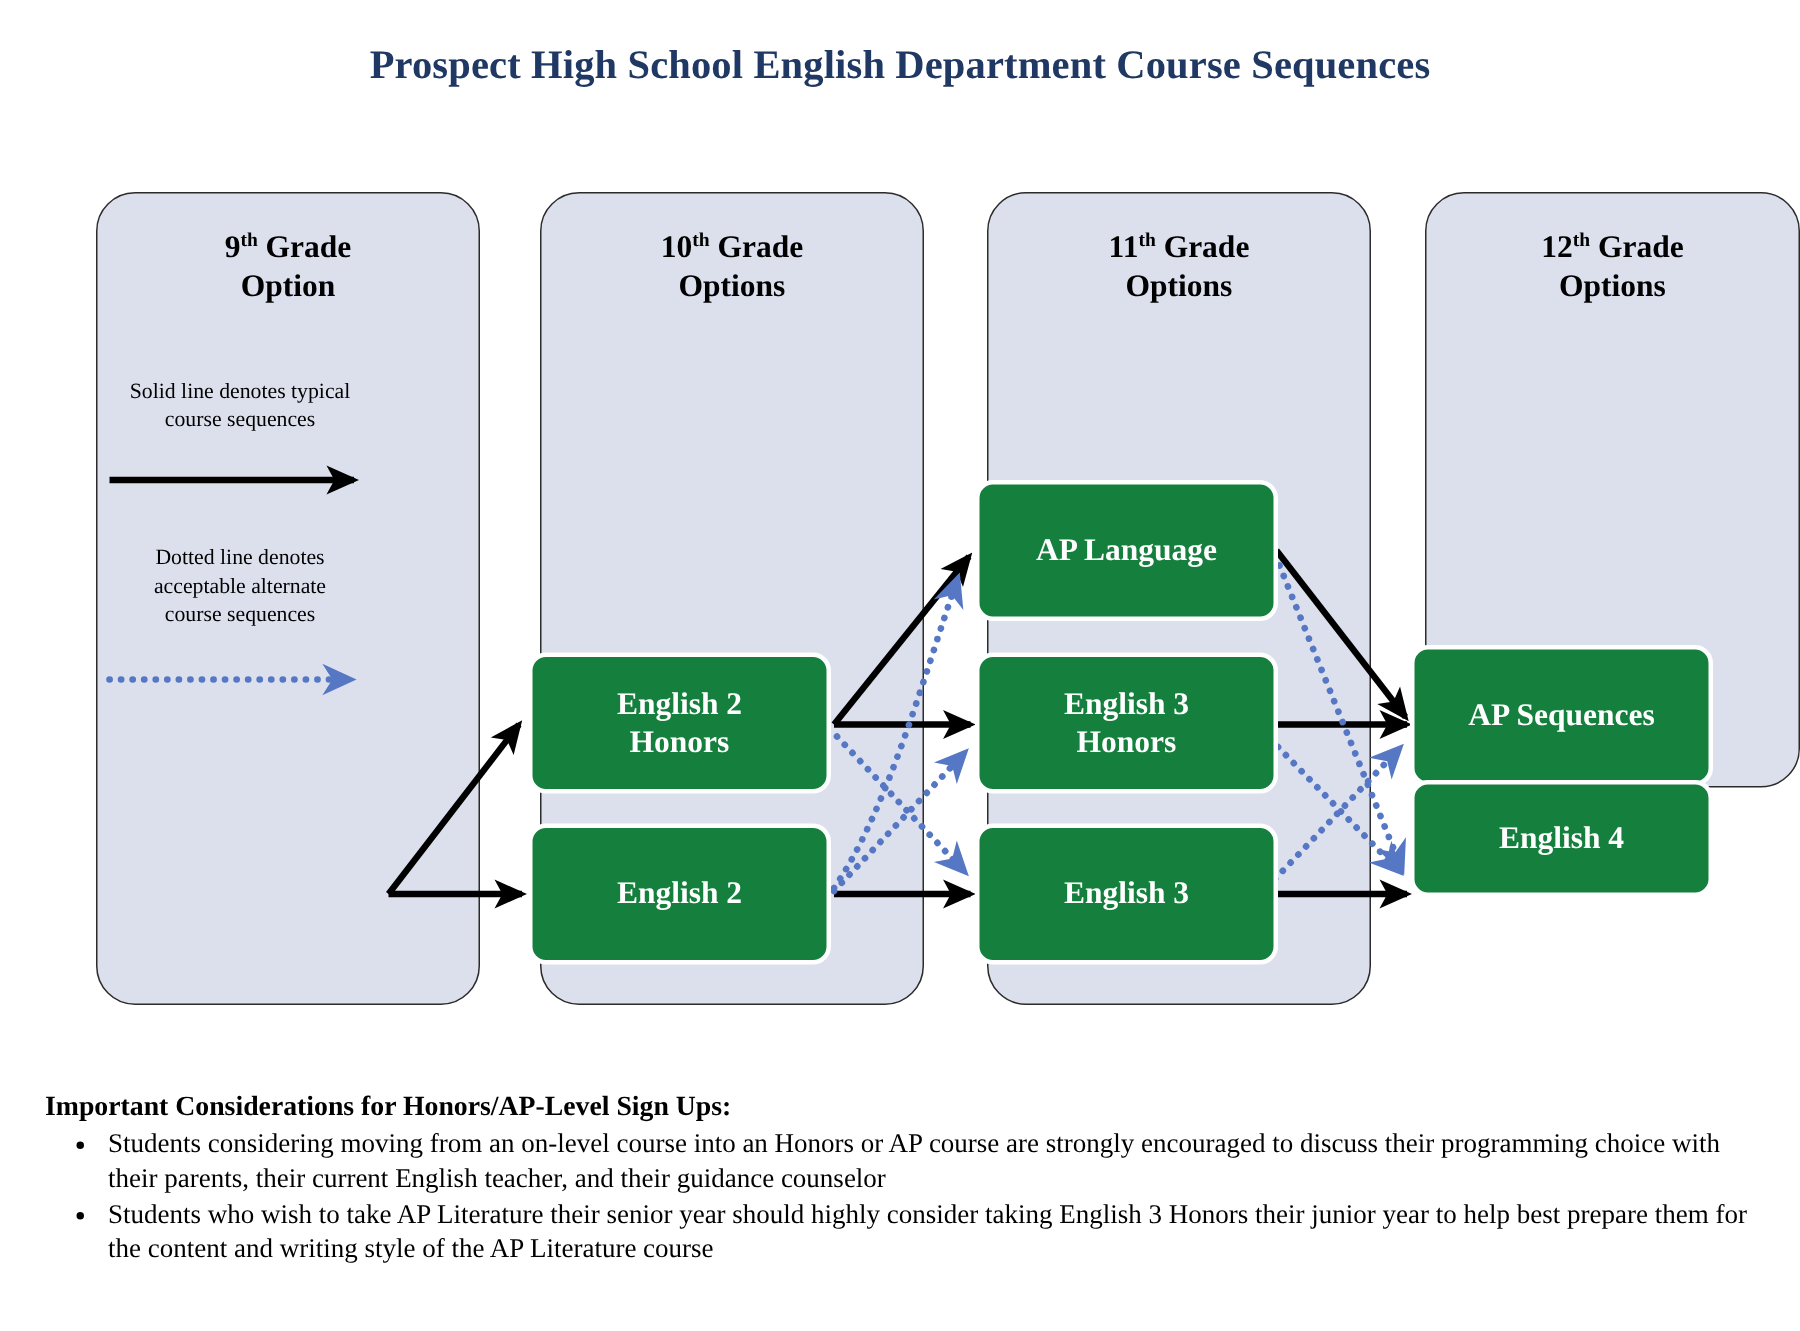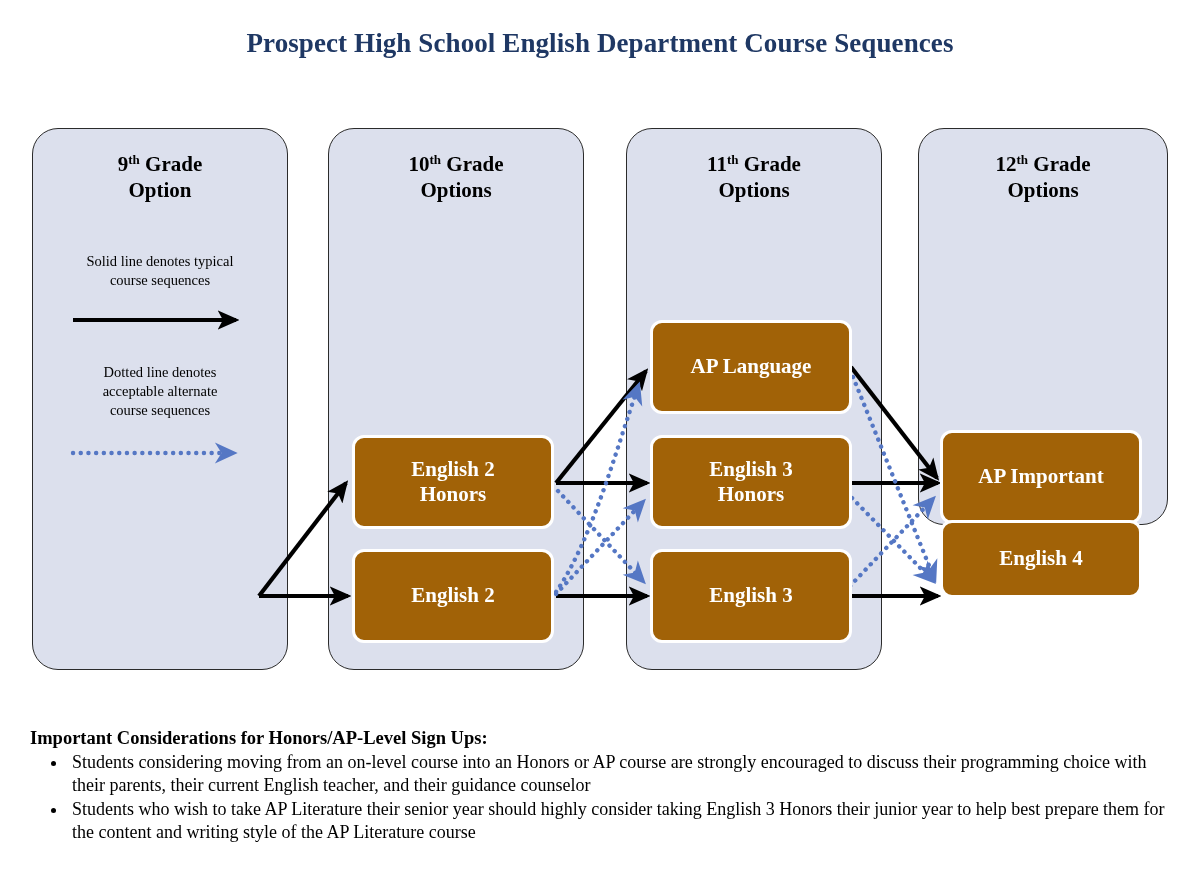"9th Grade" .panel { margin-left: none -> 32px }
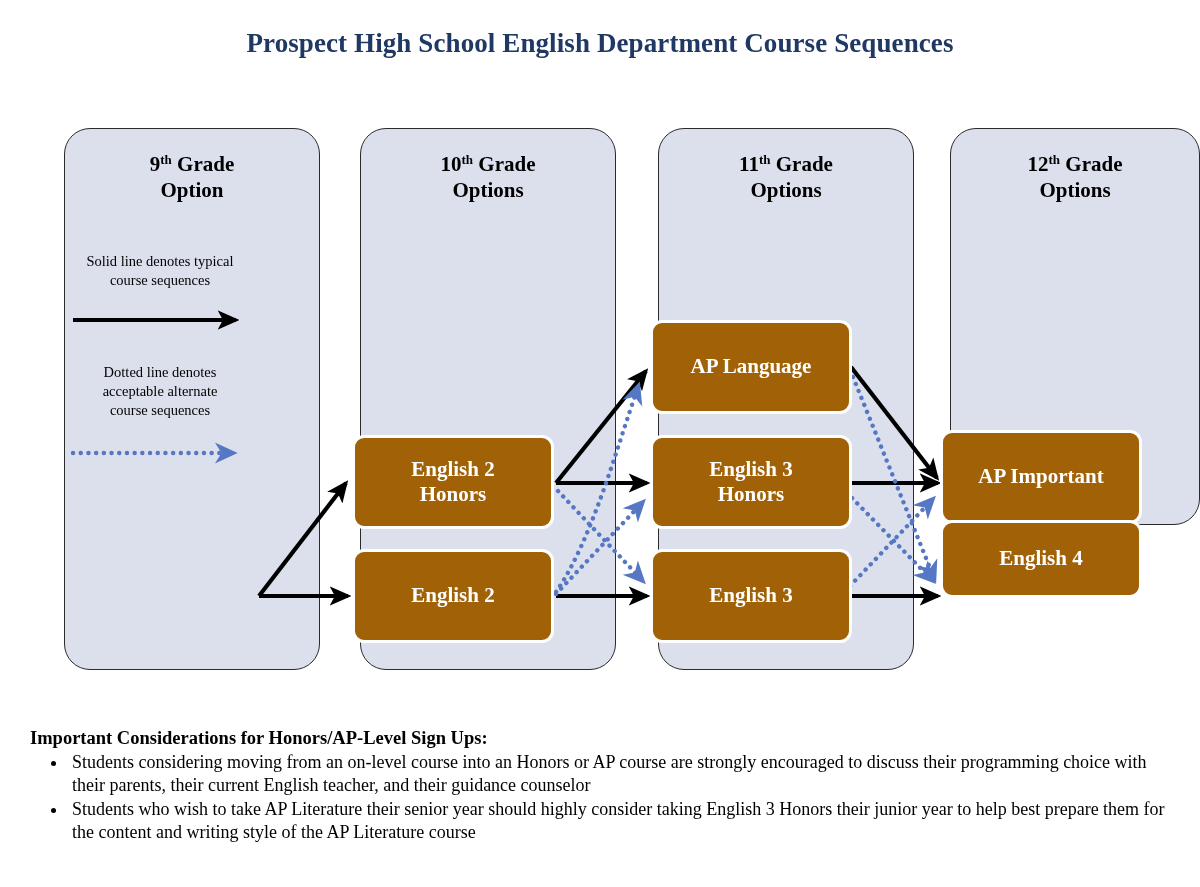"AP Language" .course { background: #a16207 -> #15803d }
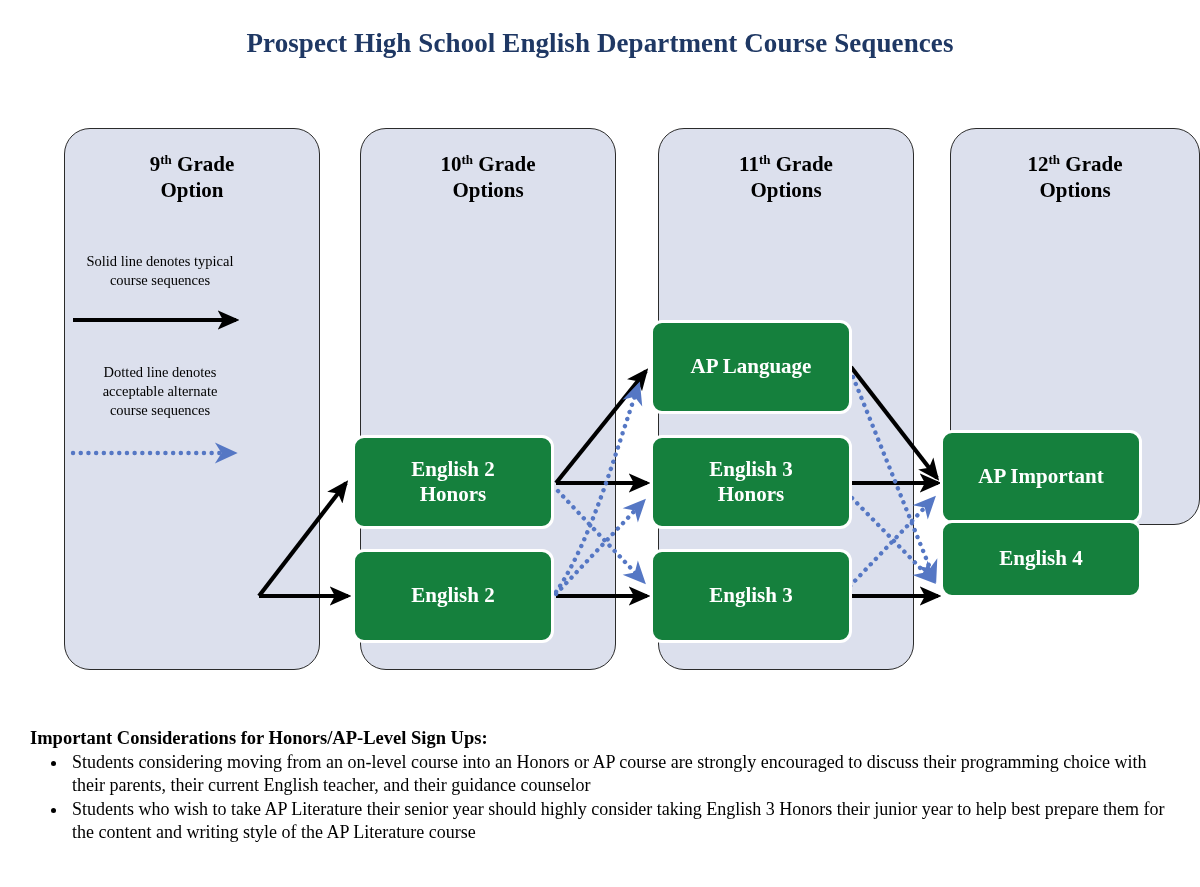"AP Important" div.course { text: Important -> Sequences }
